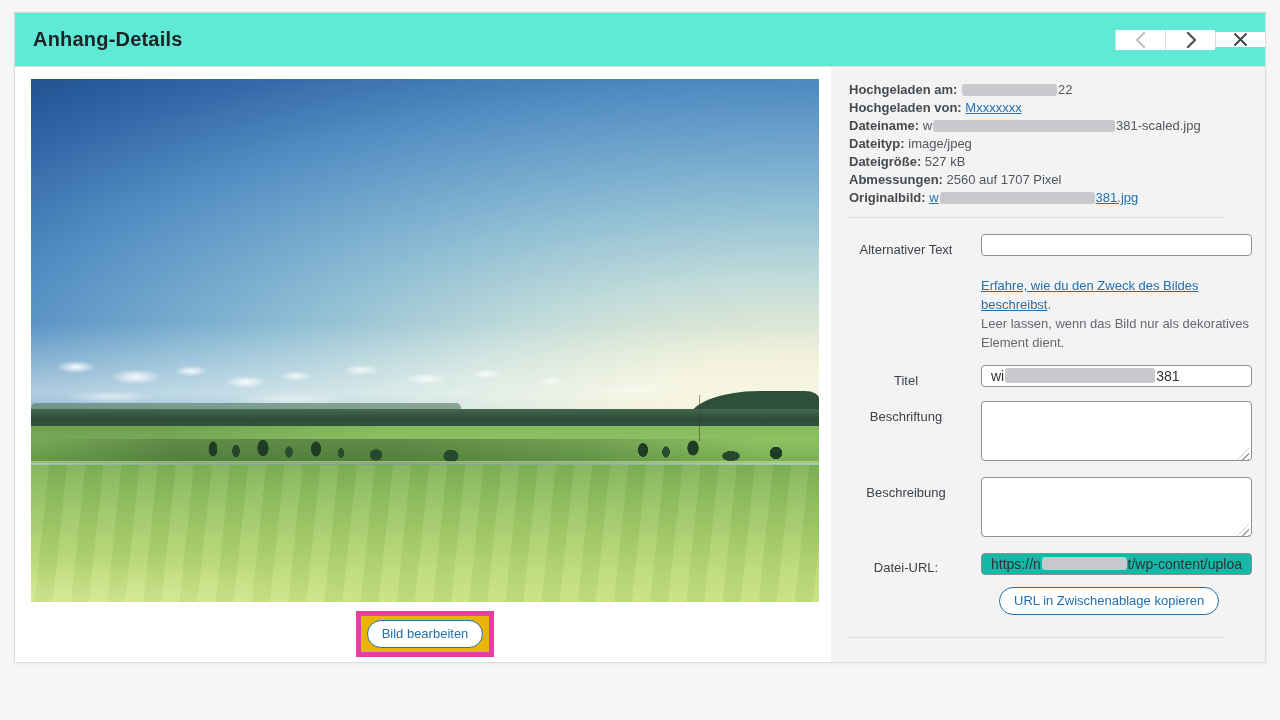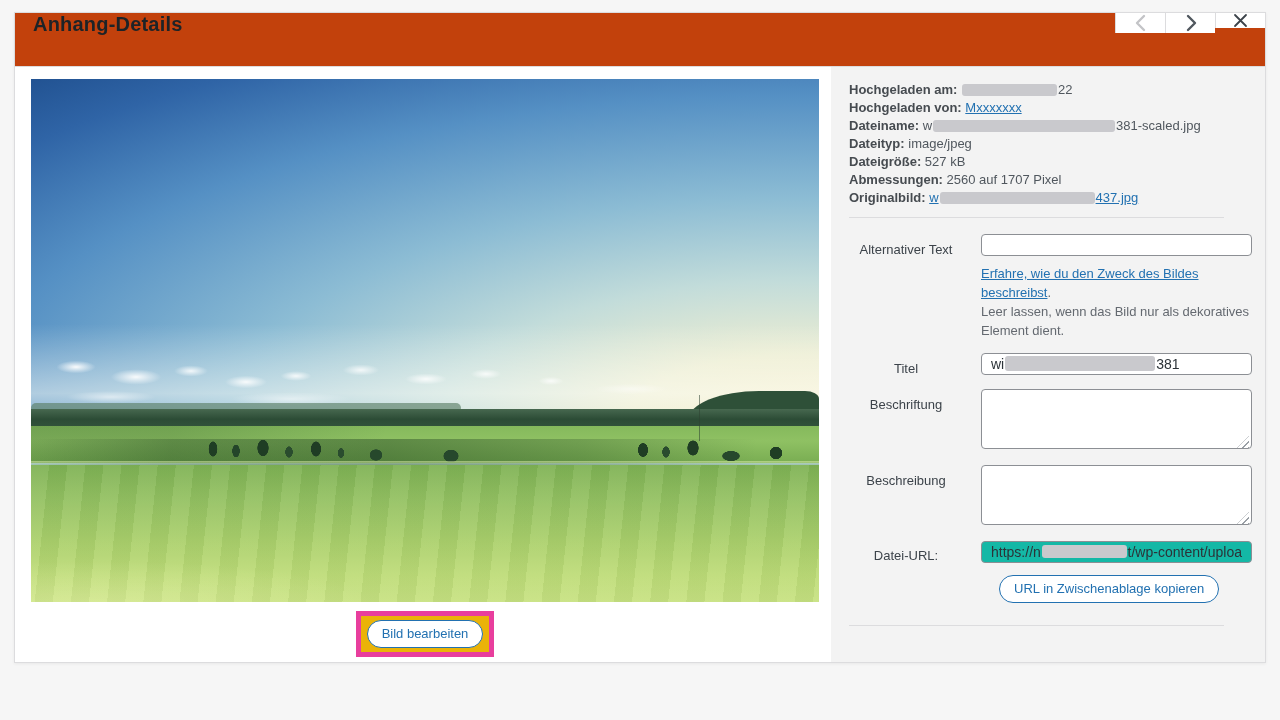"Anhang-Details" .titlebar { align-items: flex-start -> center; background: #c2410c -> #5eead4 }
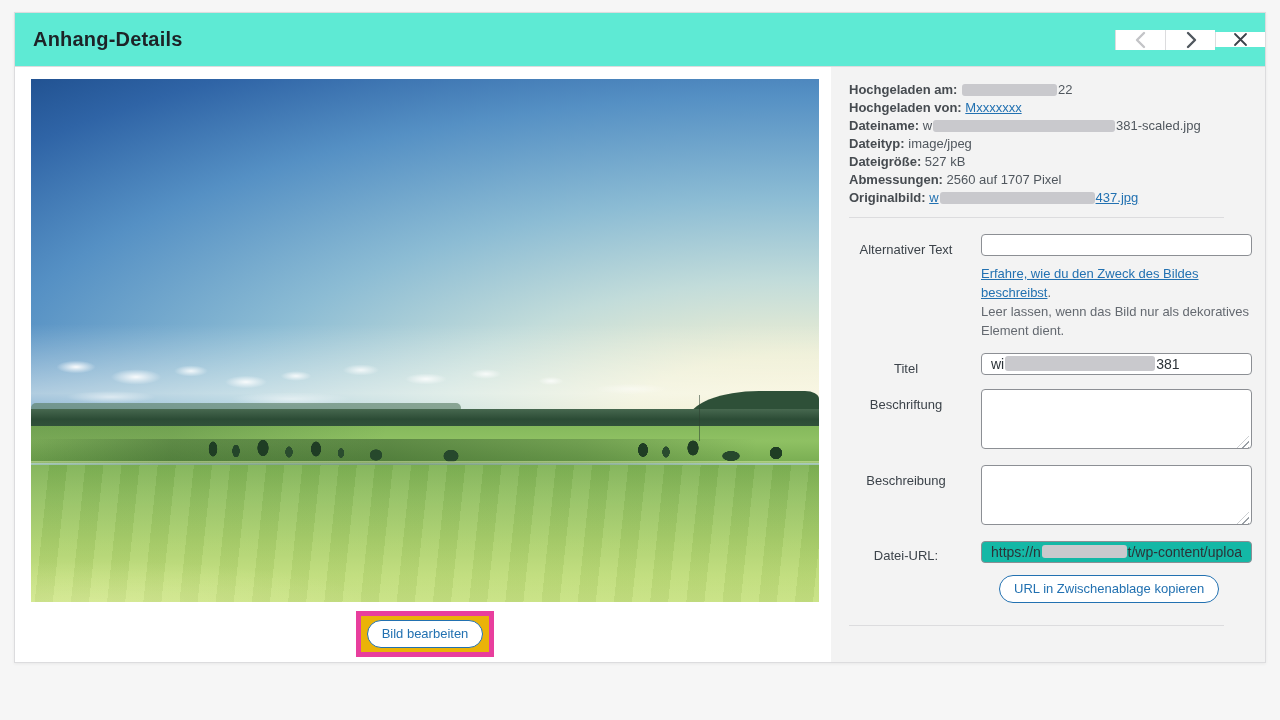"437.jpg" span { text: 437.jpg -> 381.jpg }
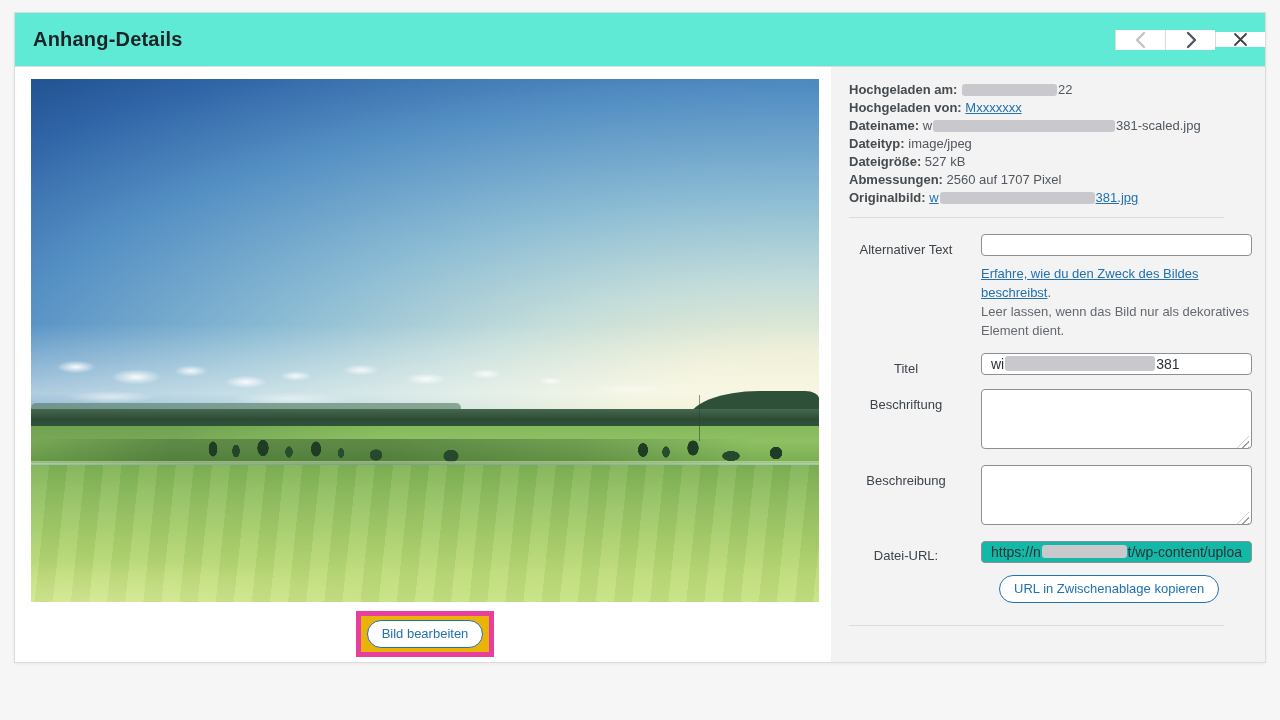"Erfahre, wie du den Zweck" .help { margin-top: 8px -> 20px }
